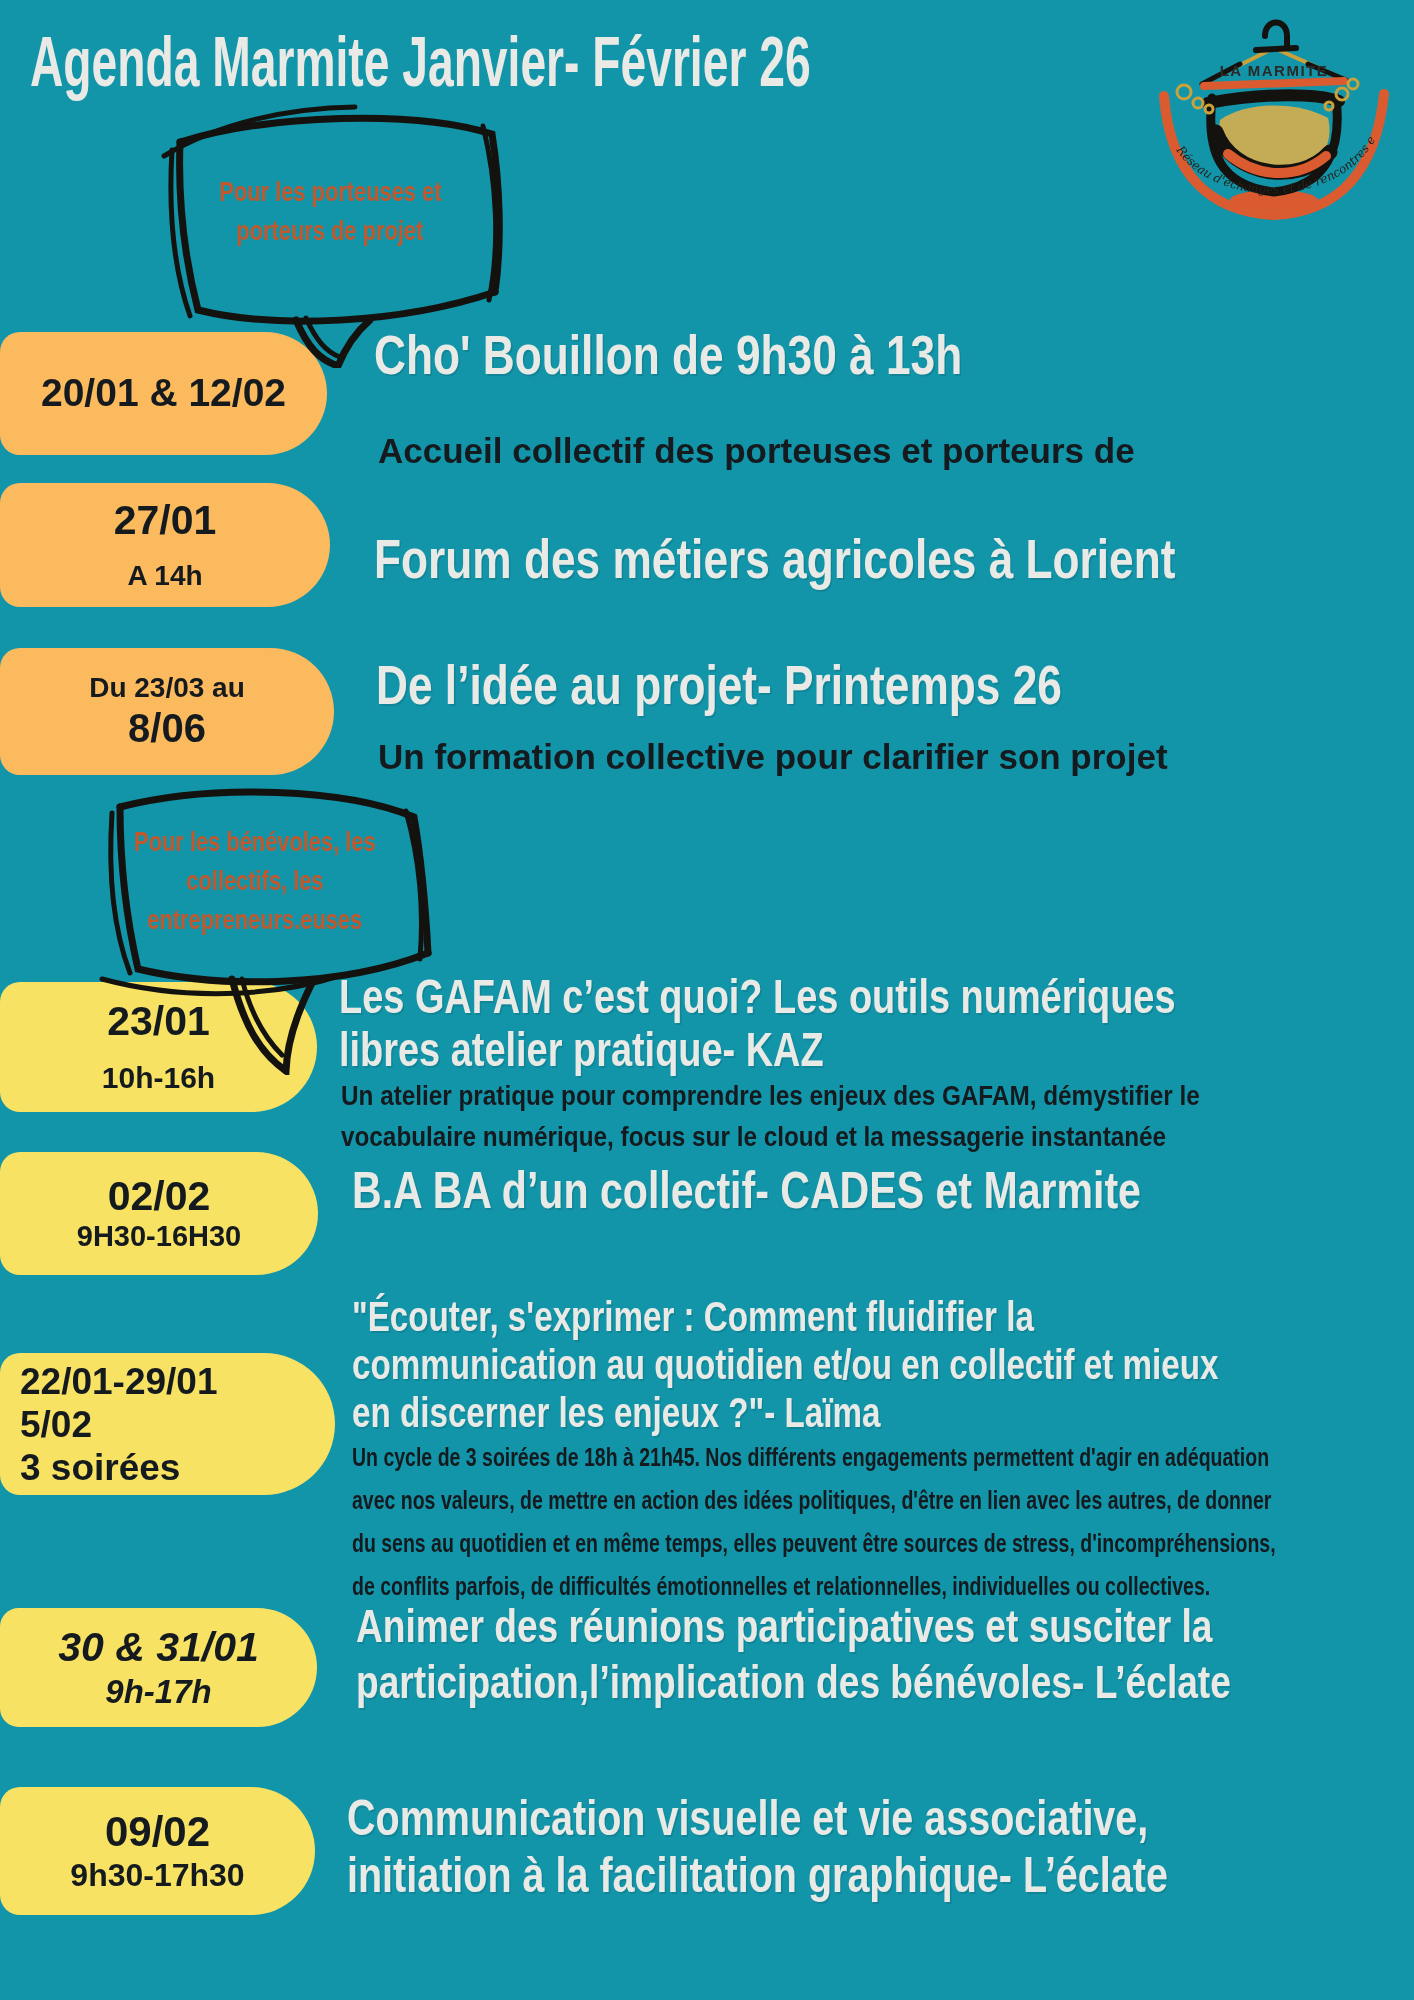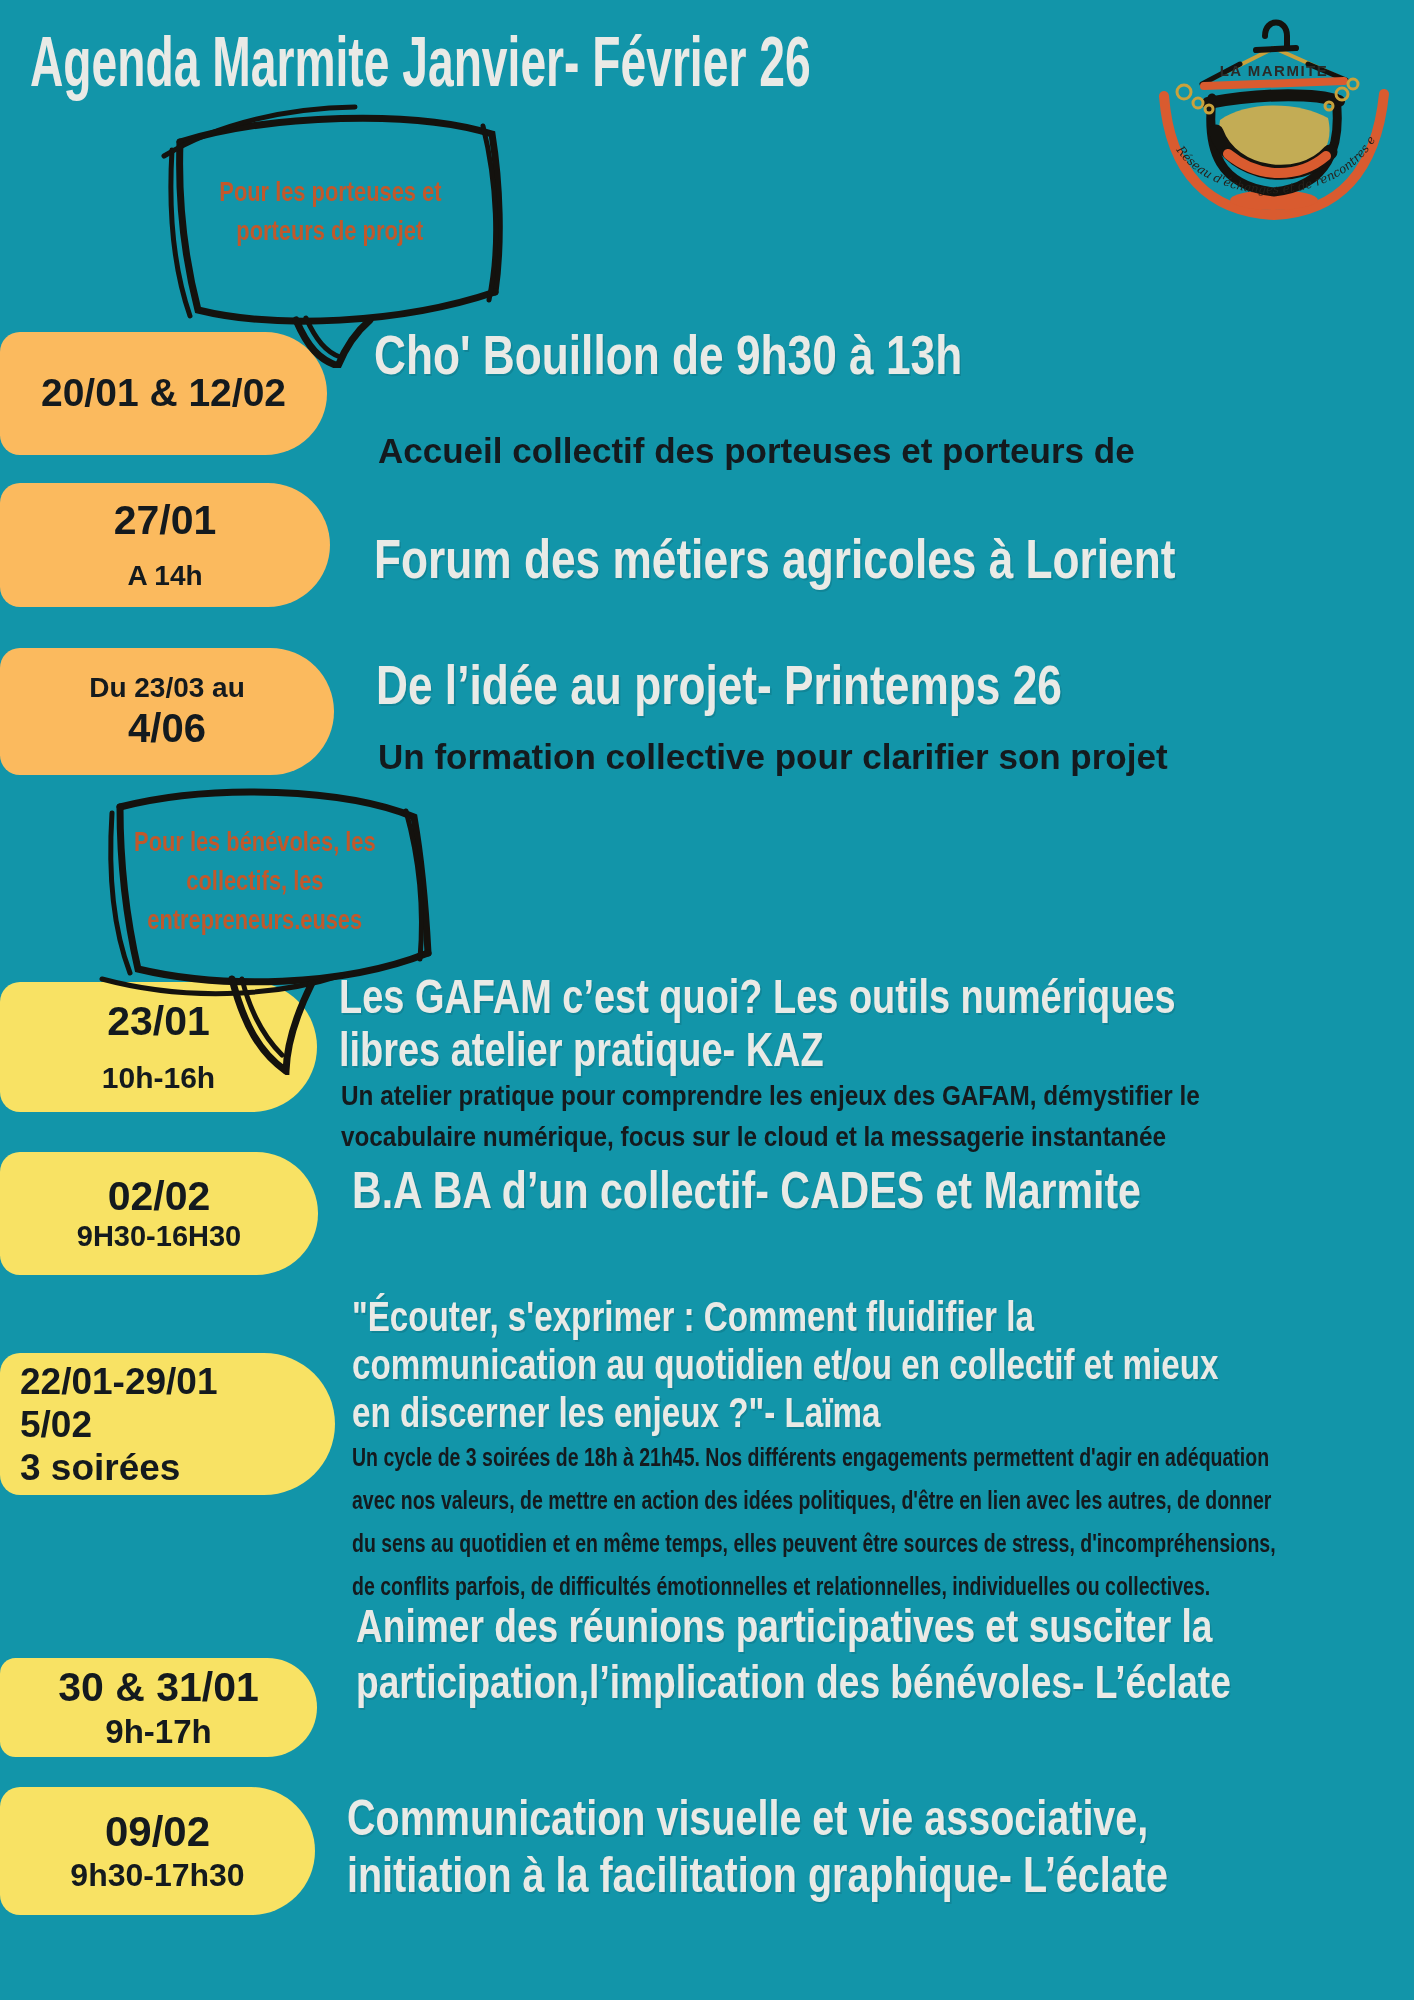"4/06" span.bl { text: 4/06 -> 8/06 }
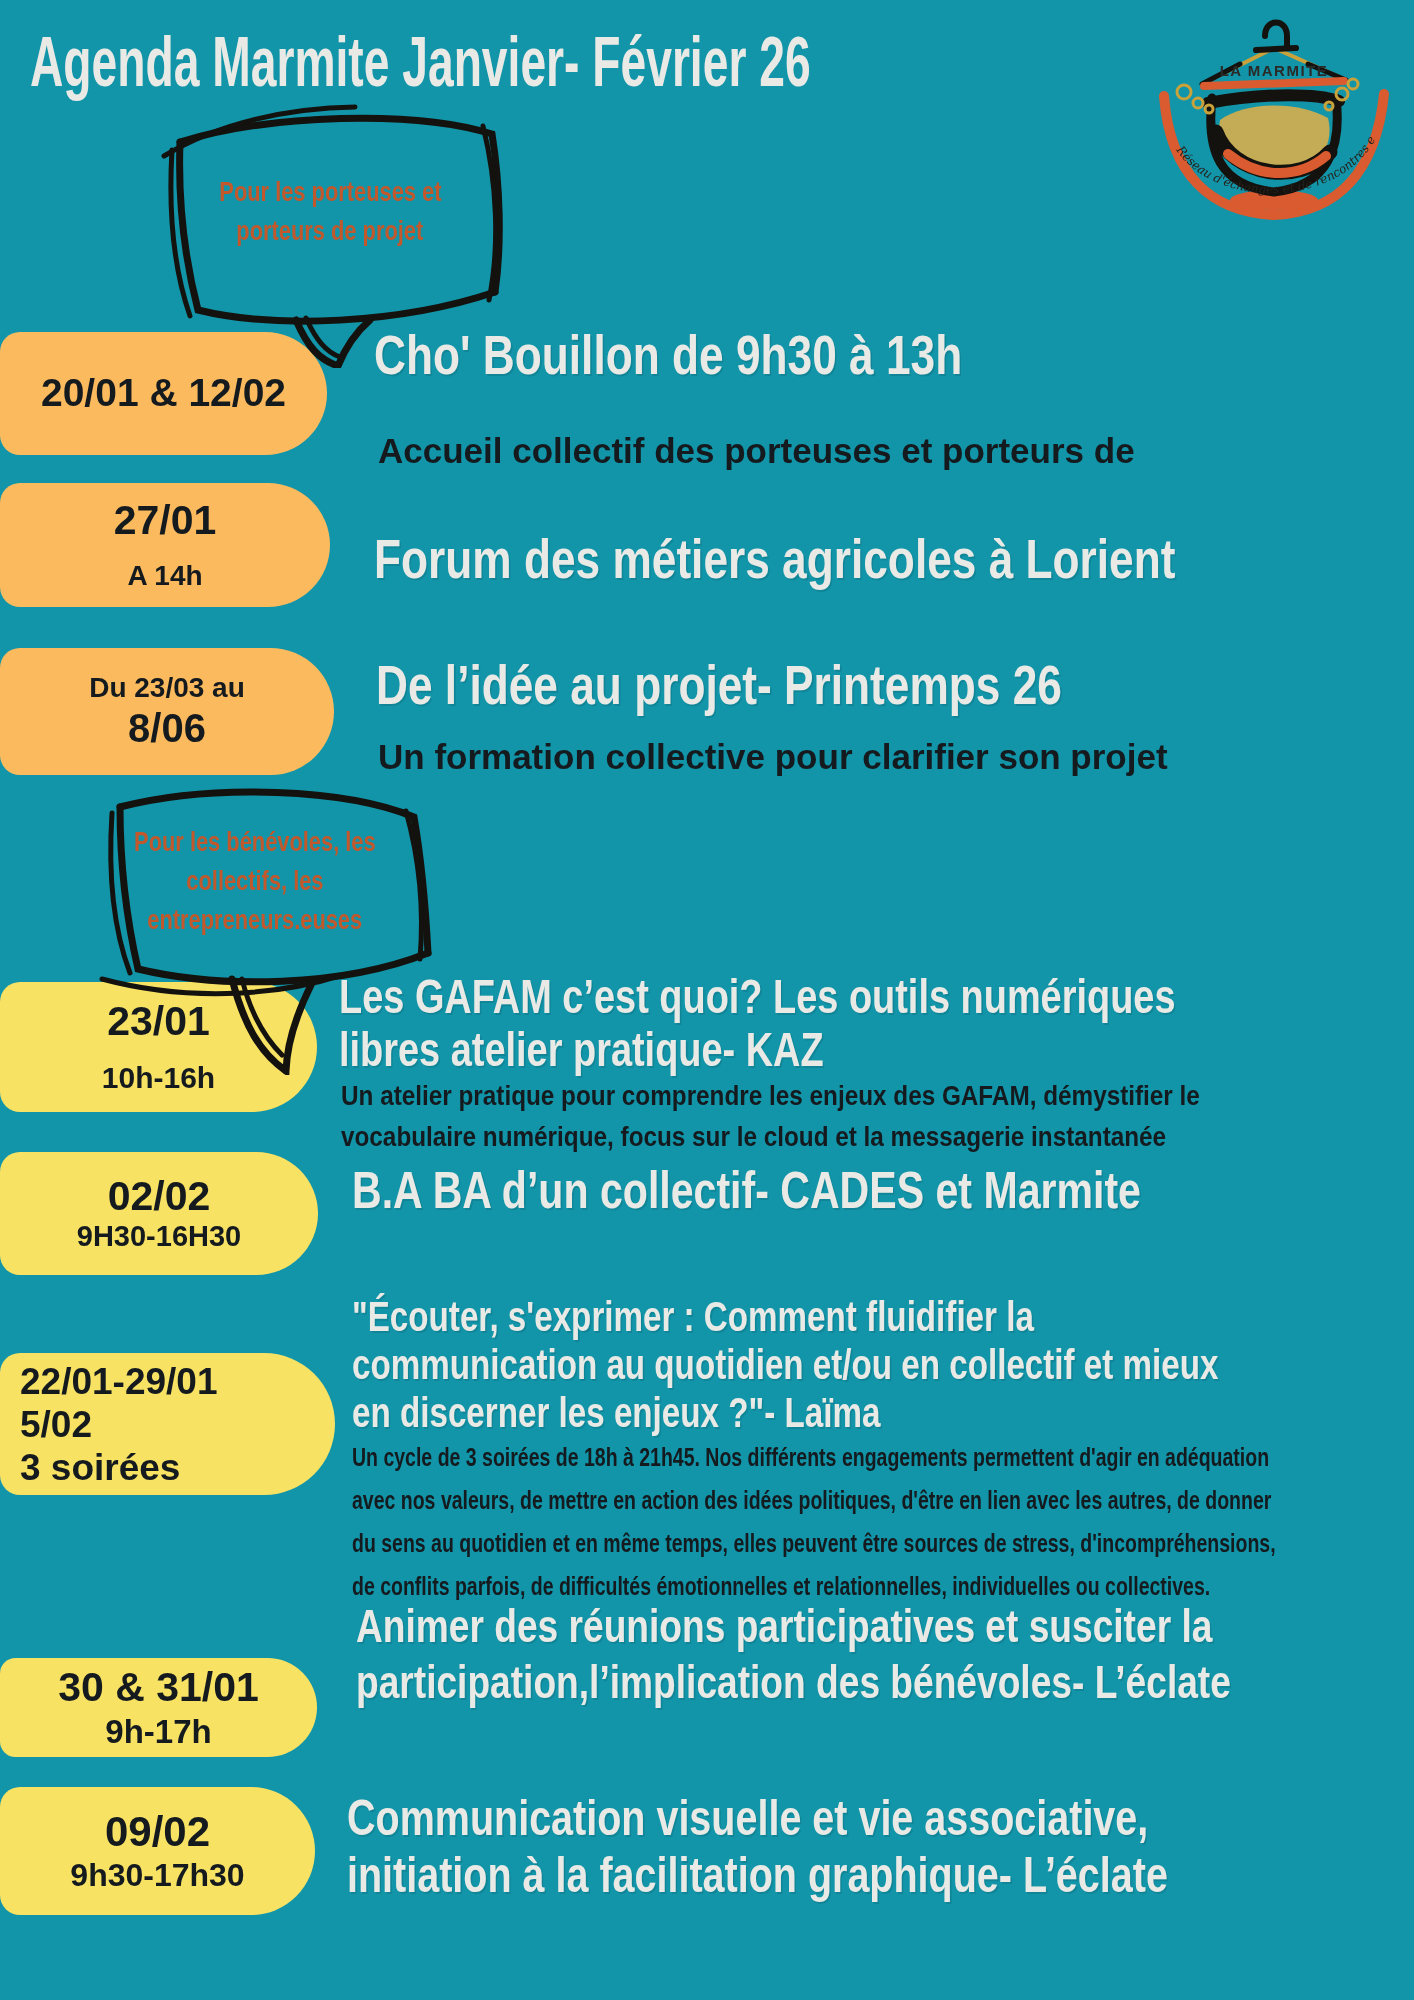"30 & 31/01" div.badge { font-style: none -> italic; height: 99px -> 119px; top: 1658px -> 1608px }
